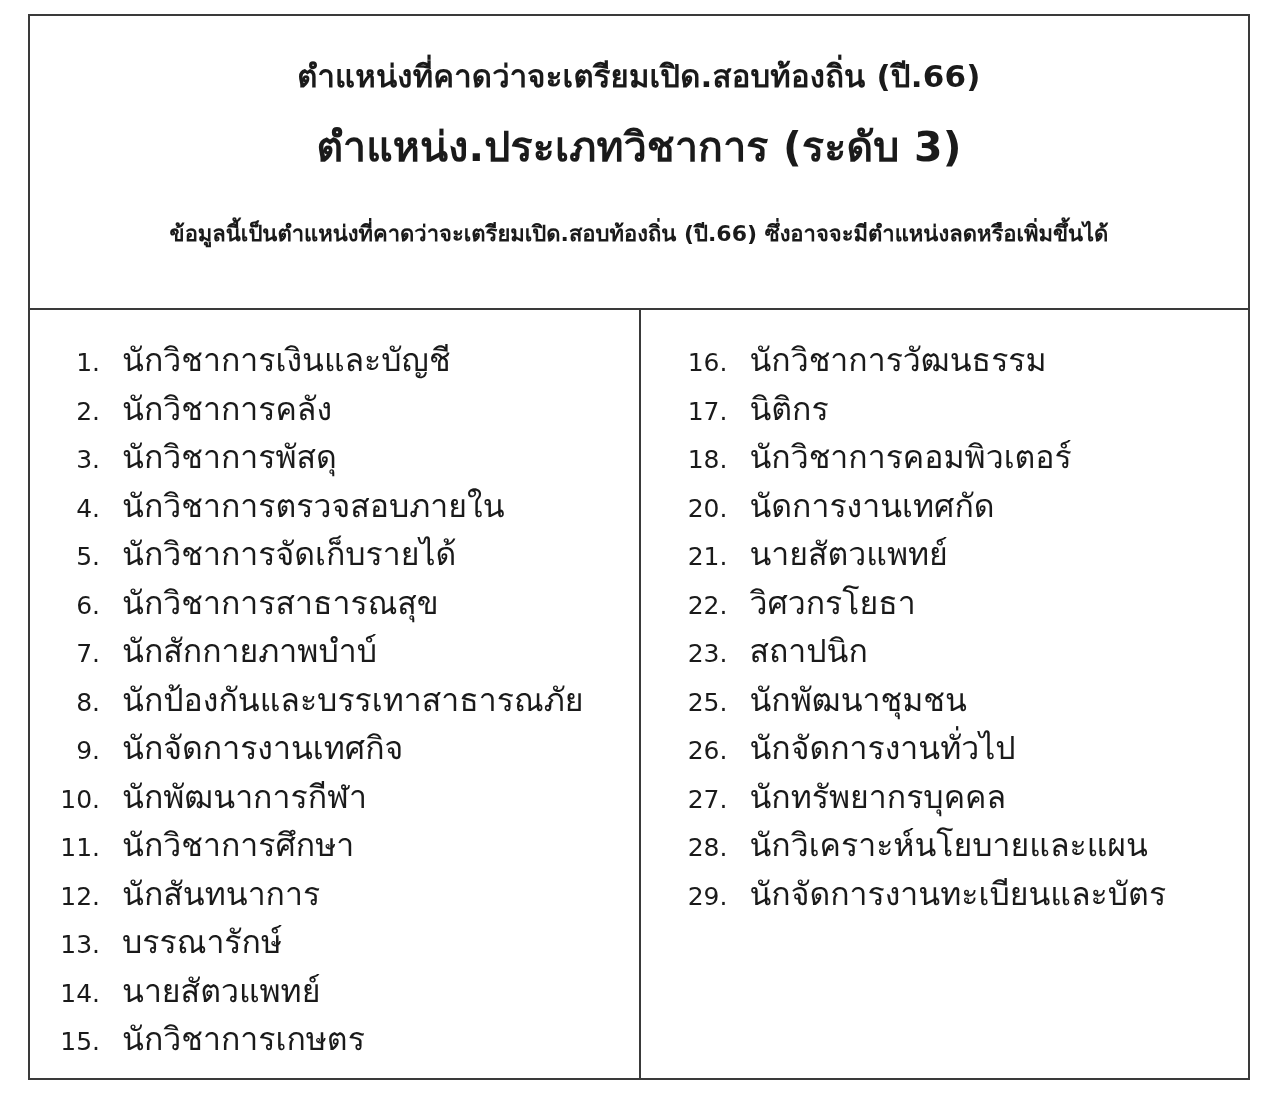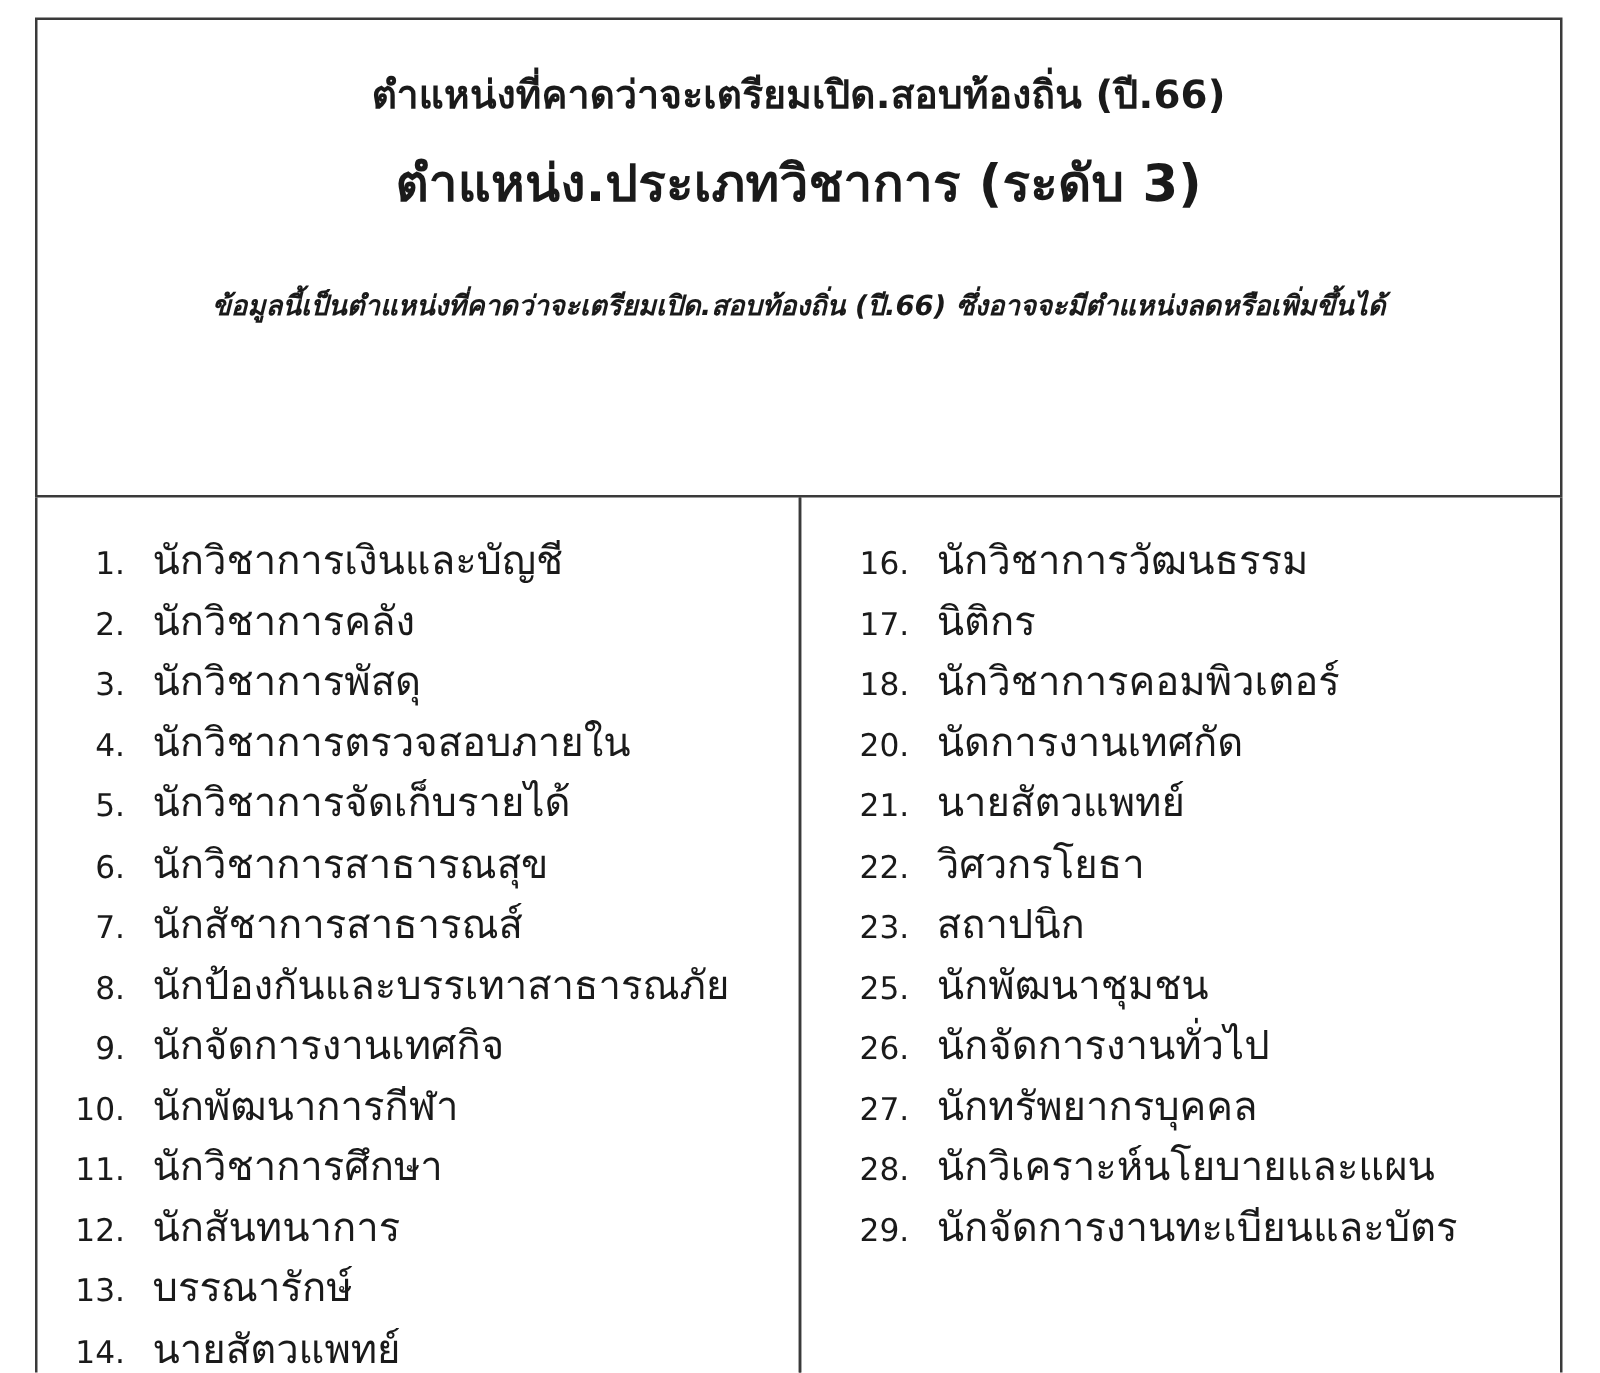"ตำแหน่งที่คาดว่าจะเตรียมเปิด.สอบท้องถิ่น" .header-box { height: 384px -> 296px }
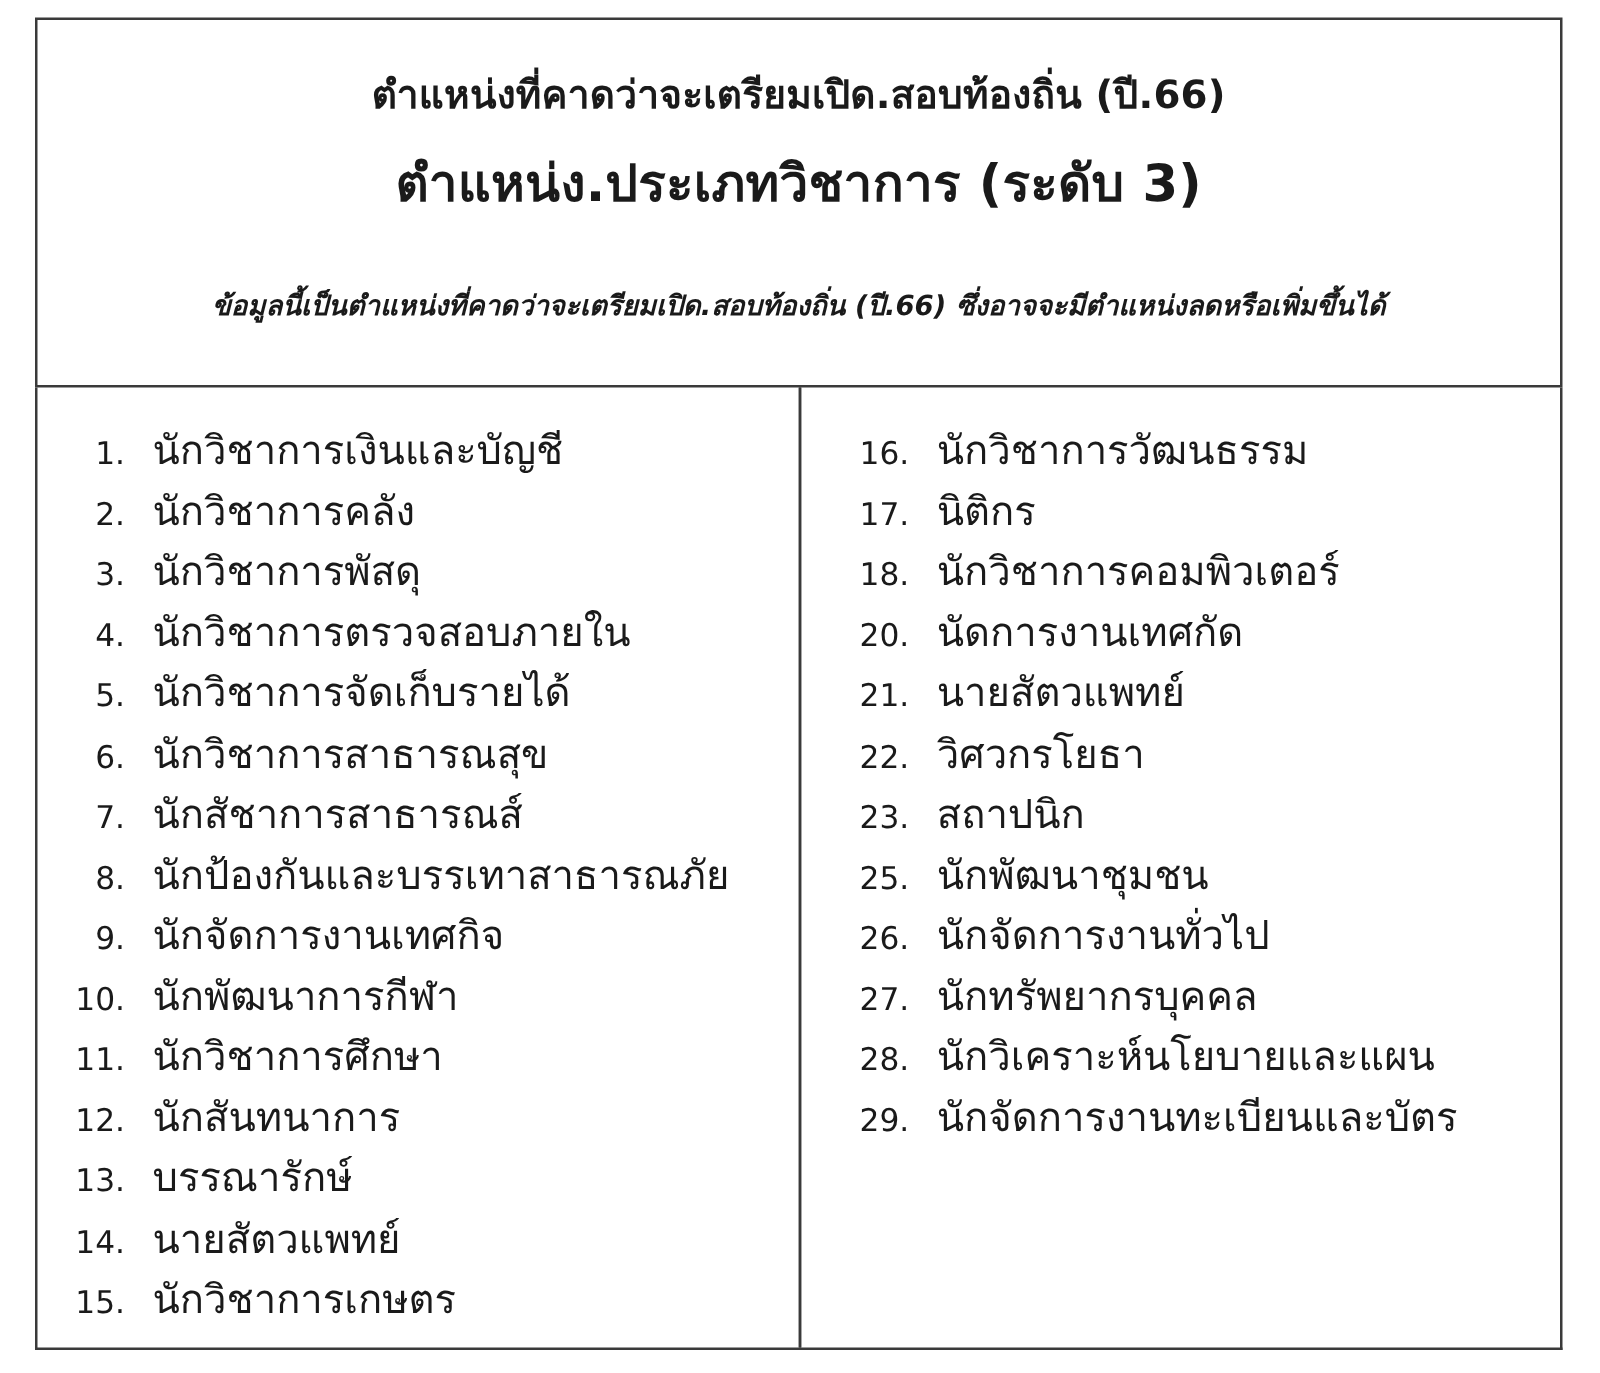"ข้อมูลนี้เป็นตำแหน่งที่คาดว่าจะเตรียมเปิ" .subtitle { font-style: italic -> none; margin: 56px 0 0 0 -> 44px 0 0 0 }
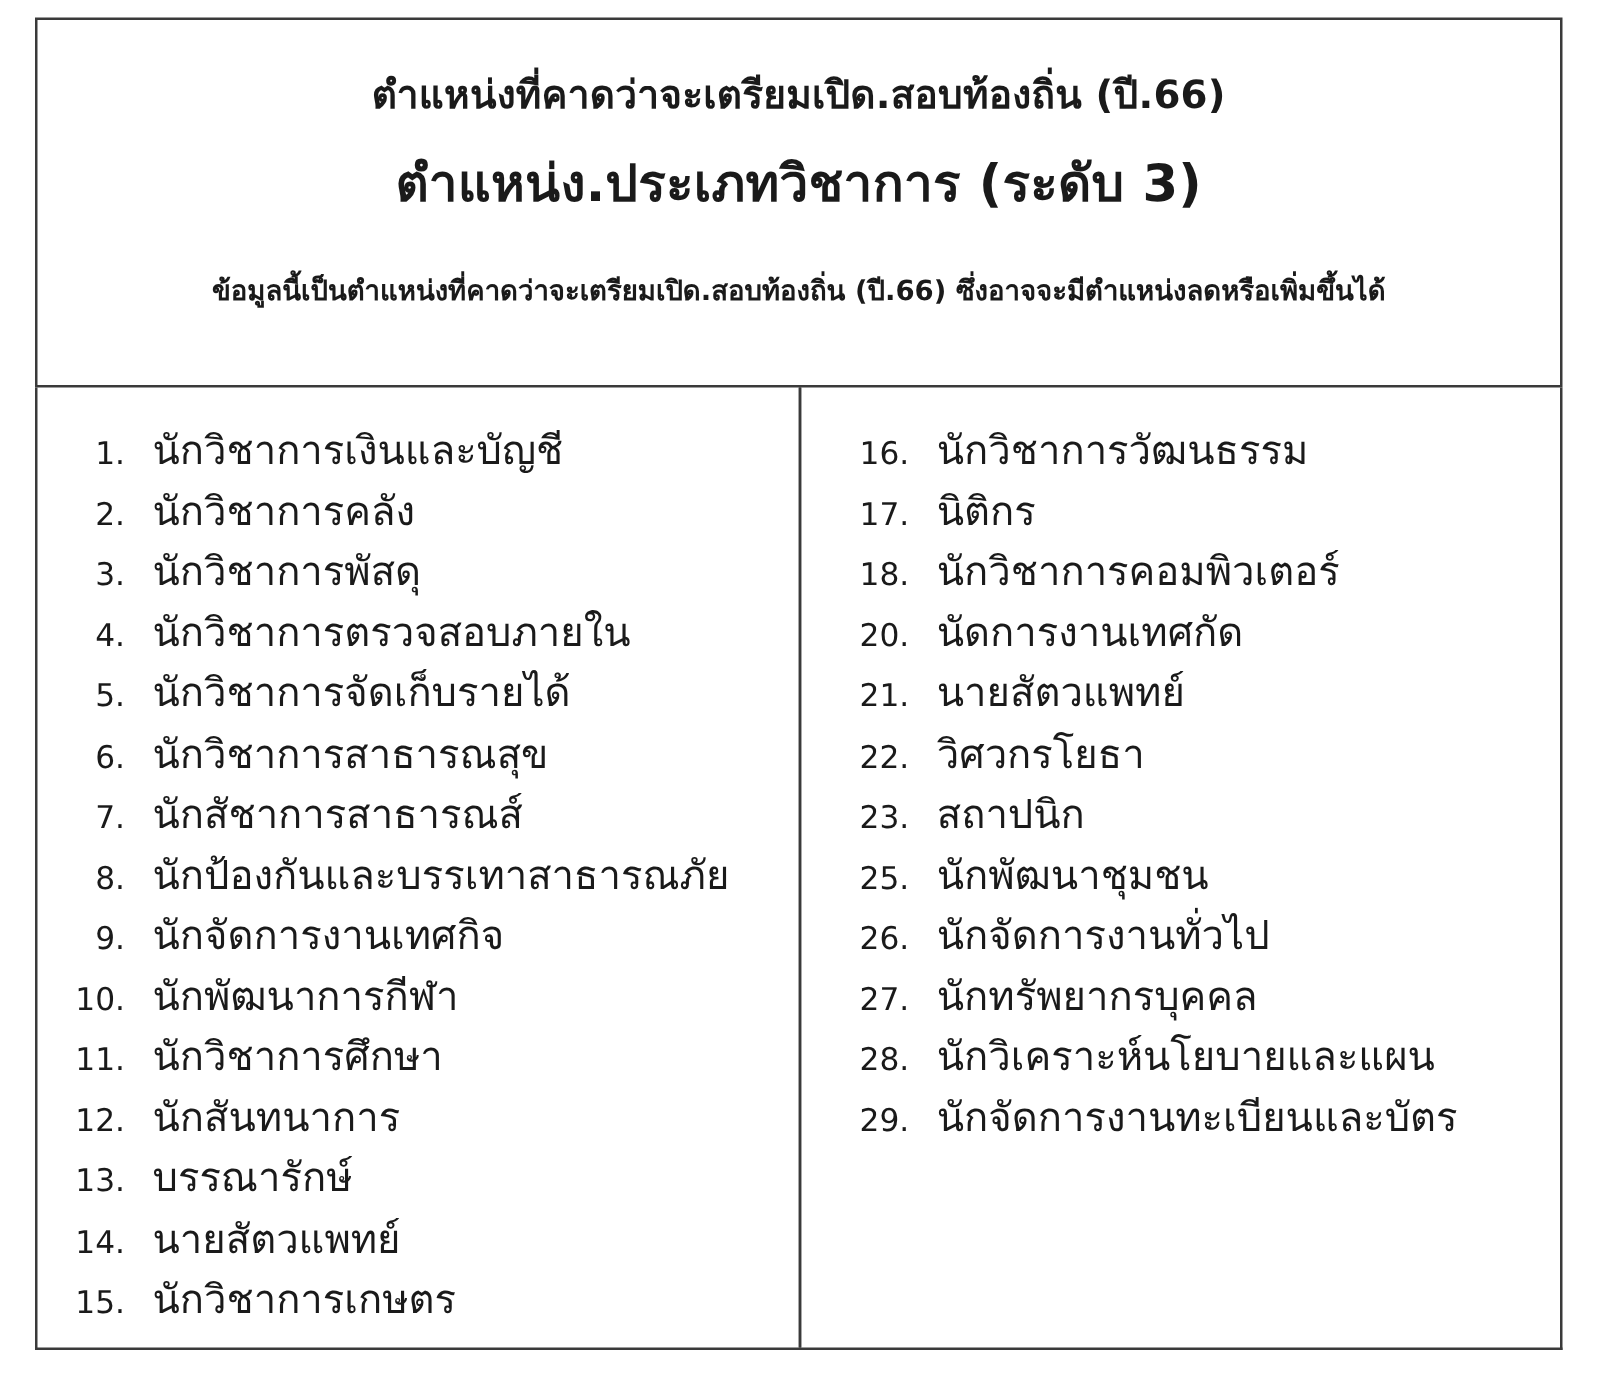"นักสัชาการสาธารณส์" span.row-label { text: นักสัชาการสาธารณส์ -> นักสักกายภาพบำบ์ }
